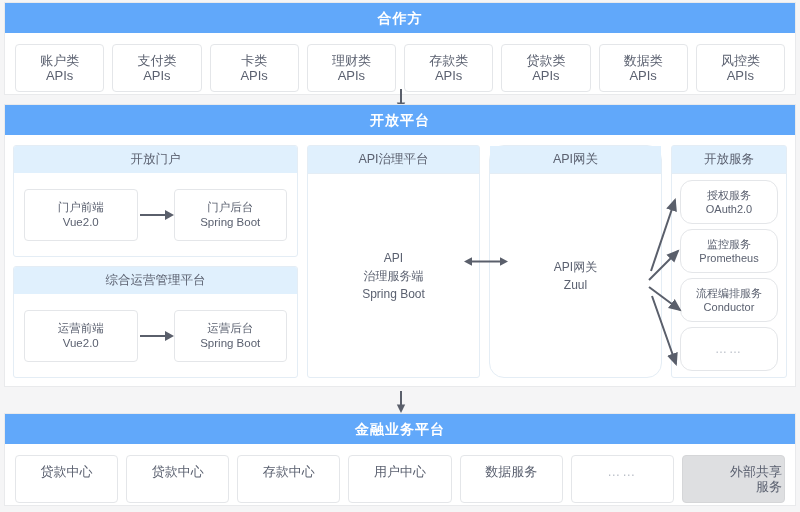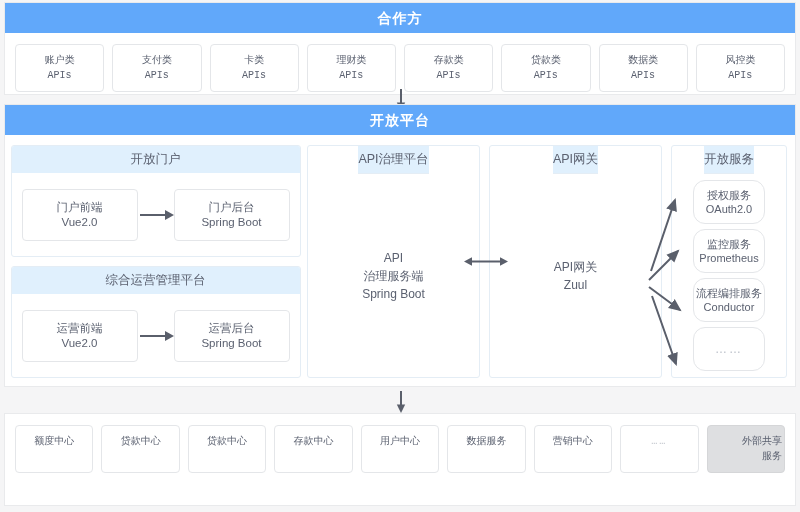"账户类" .chip { font-family: Liberation Mono, monospace -> none; font-size: 10px -> 13px }
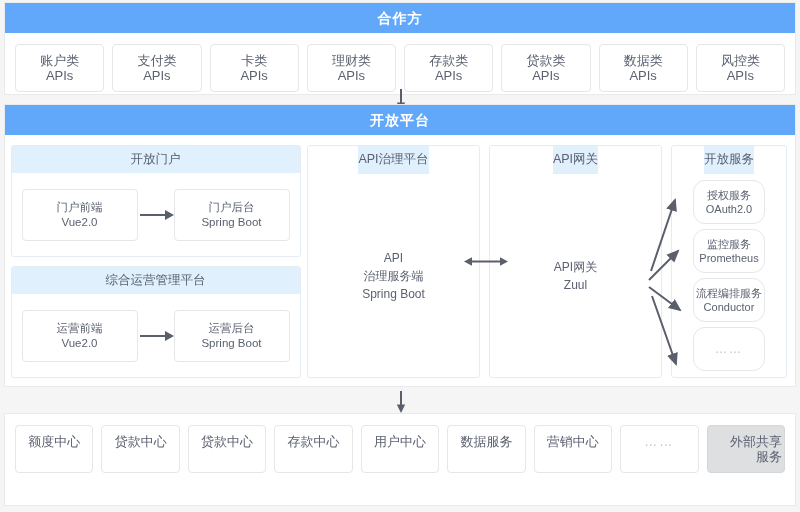"开放门户" .col { align-items: center -> none }
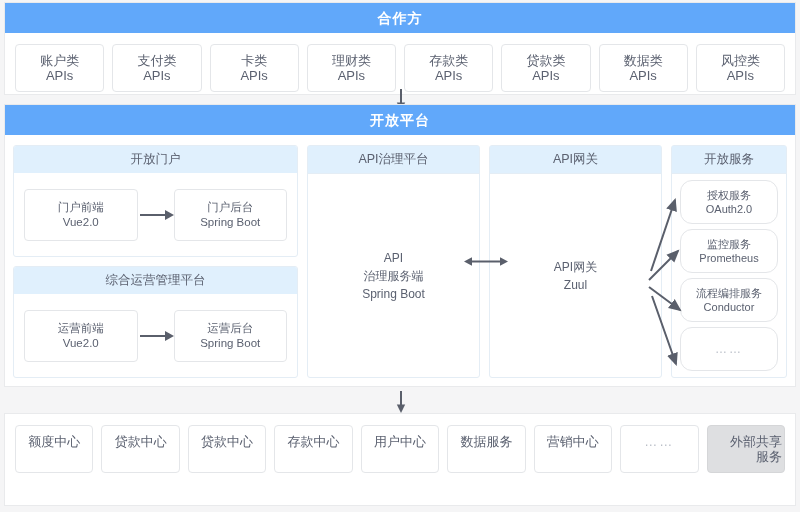"API网关" .col-gw { border-radius: none -> 15px }
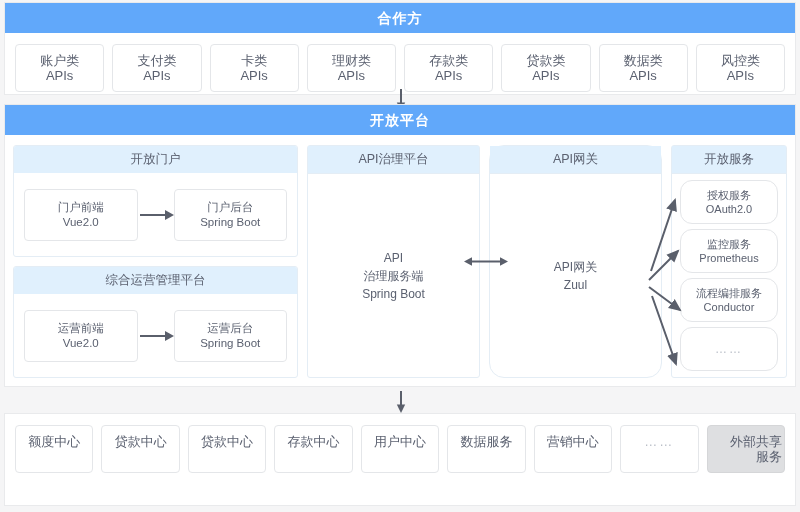"金融业务平台" div.band { html: none -> <div>金融业务平台</div> }
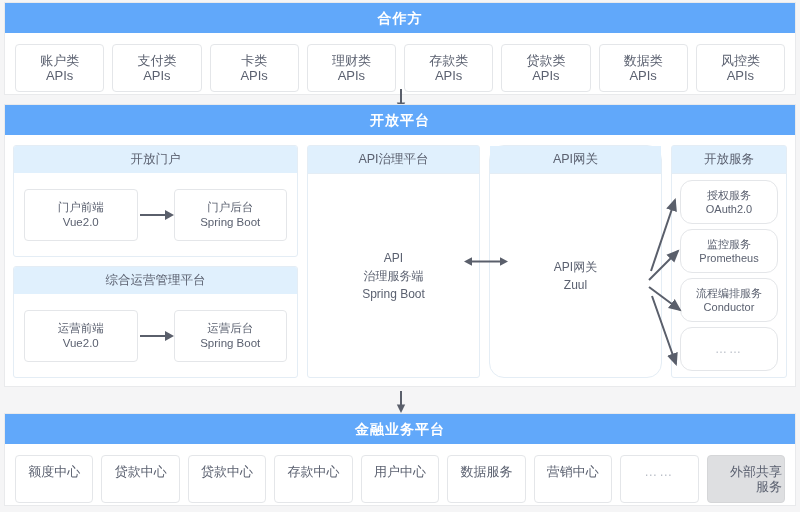"额度中心" div.chip { html: <div> <span>额度中心</span> </div> -> none }
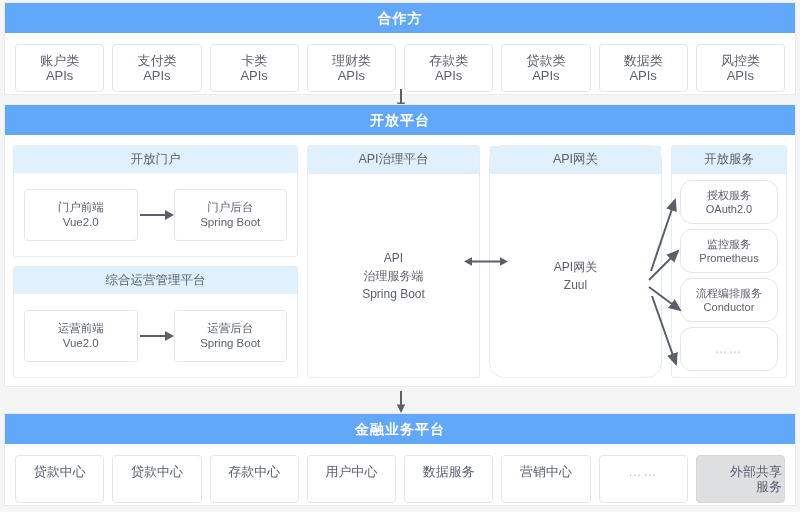"营销中心" div.chip { html: <div> <span>营销中心</span> </div> -> none }
